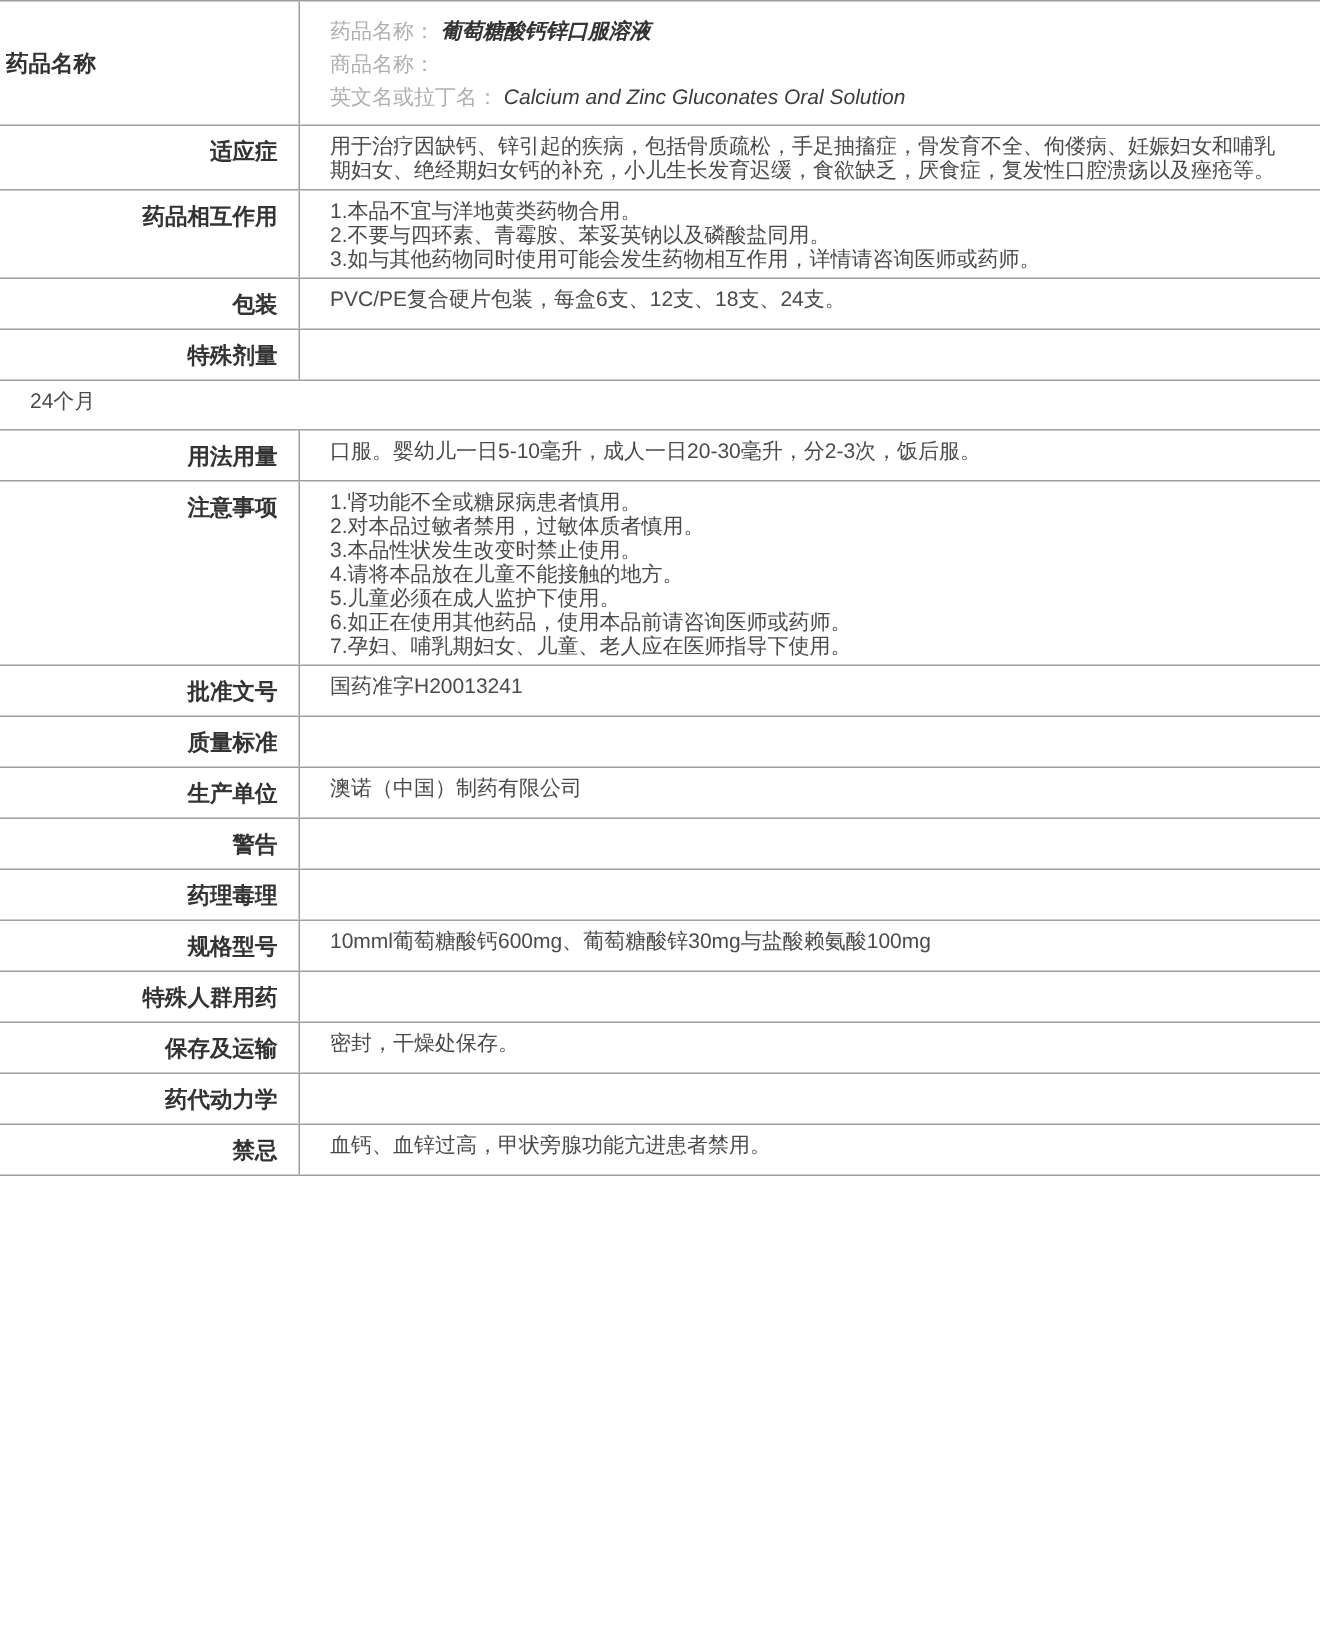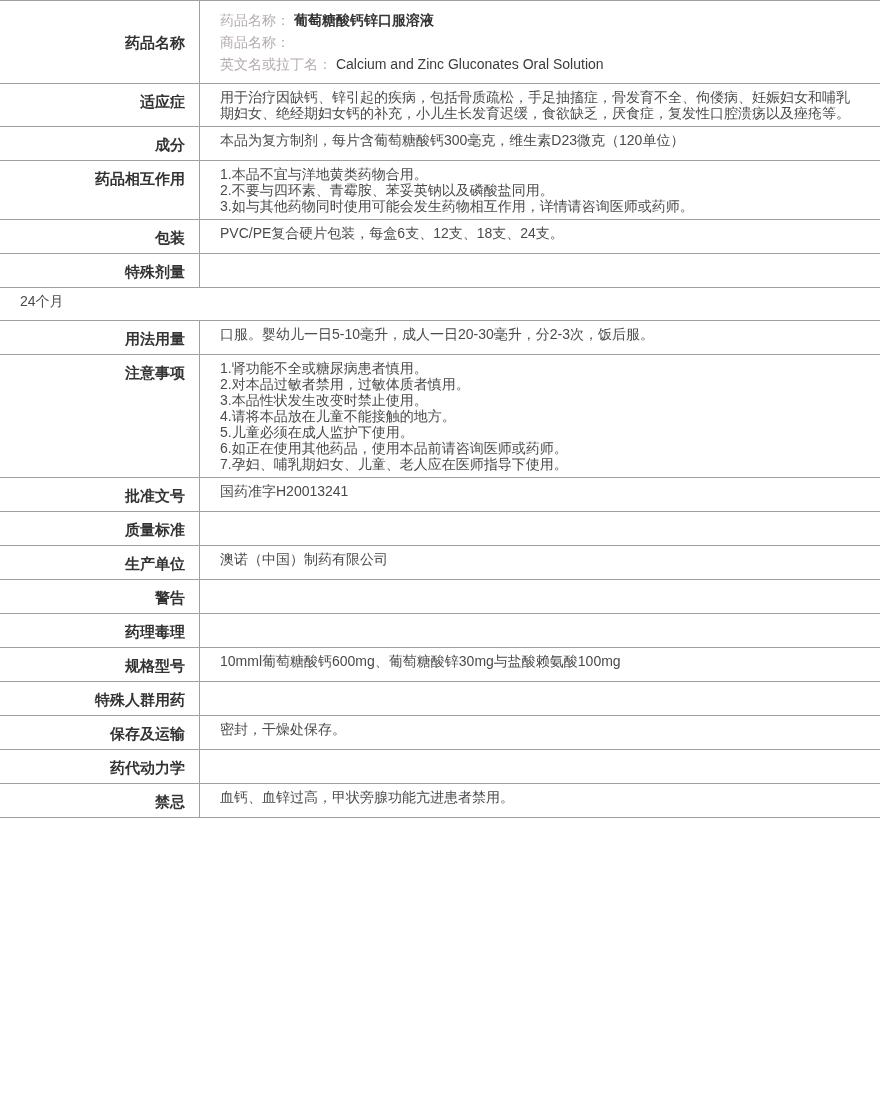"葡萄糖酸钙锌口服溶液" .field-value { font-style: none -> italic }
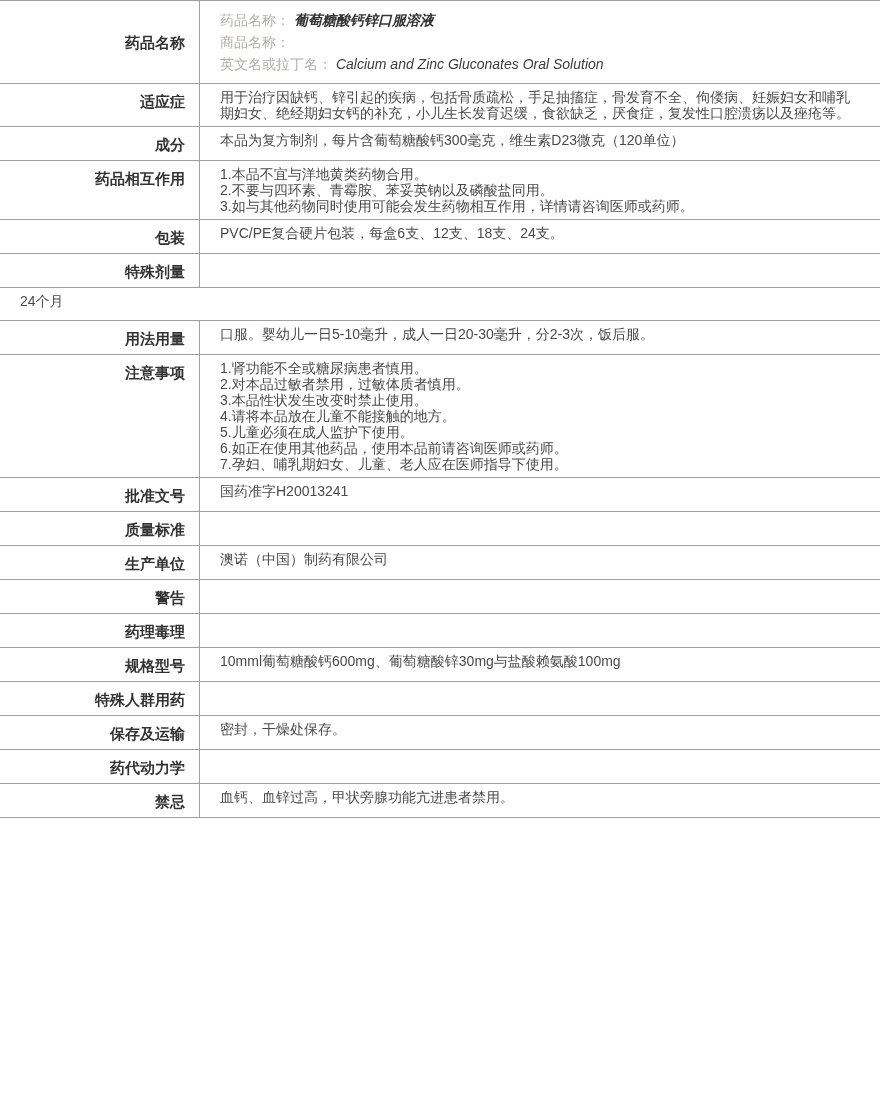"药品名称" .name-row .label-cell { justify-content: flex-end -> flex-start }
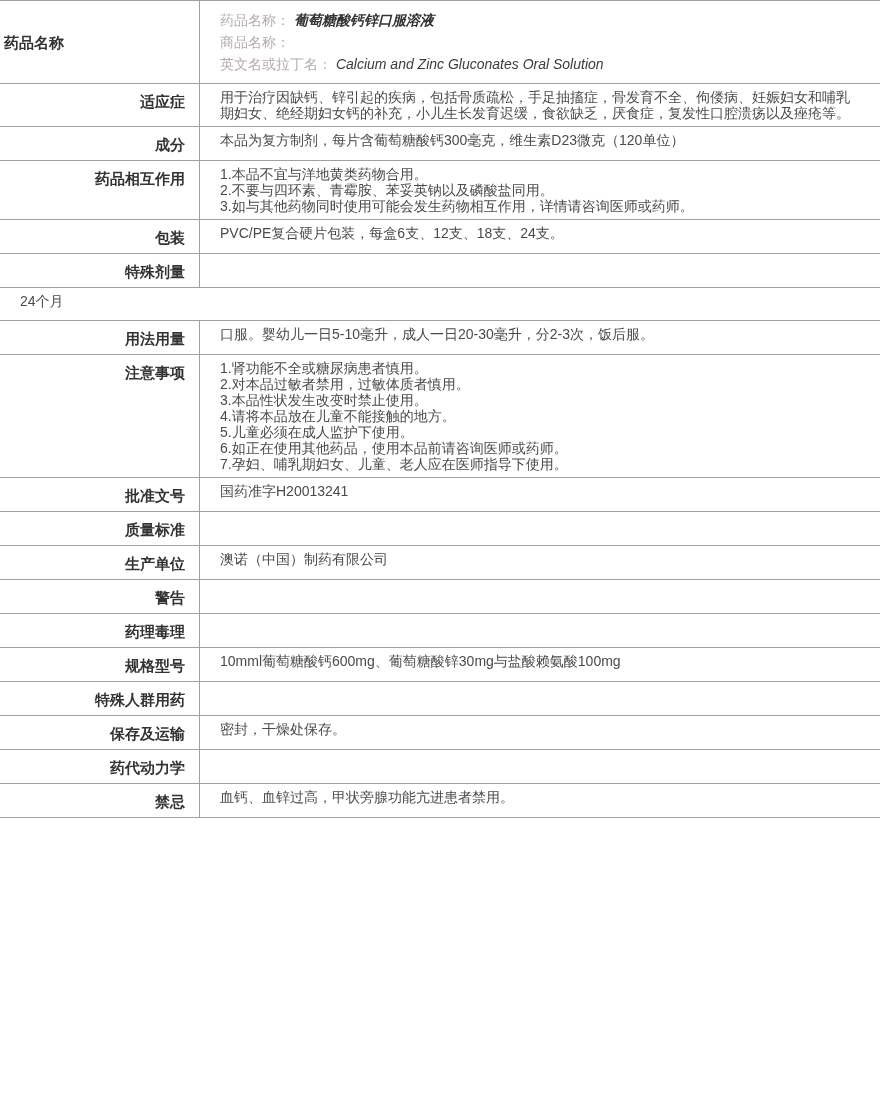"成分" div.row { html: <div> <div>成分</div> <div>本品为复方制剂，每片含葡萄糖酸钙300毫克，维生素D23微克（120单位）</div> </div> -> none }
